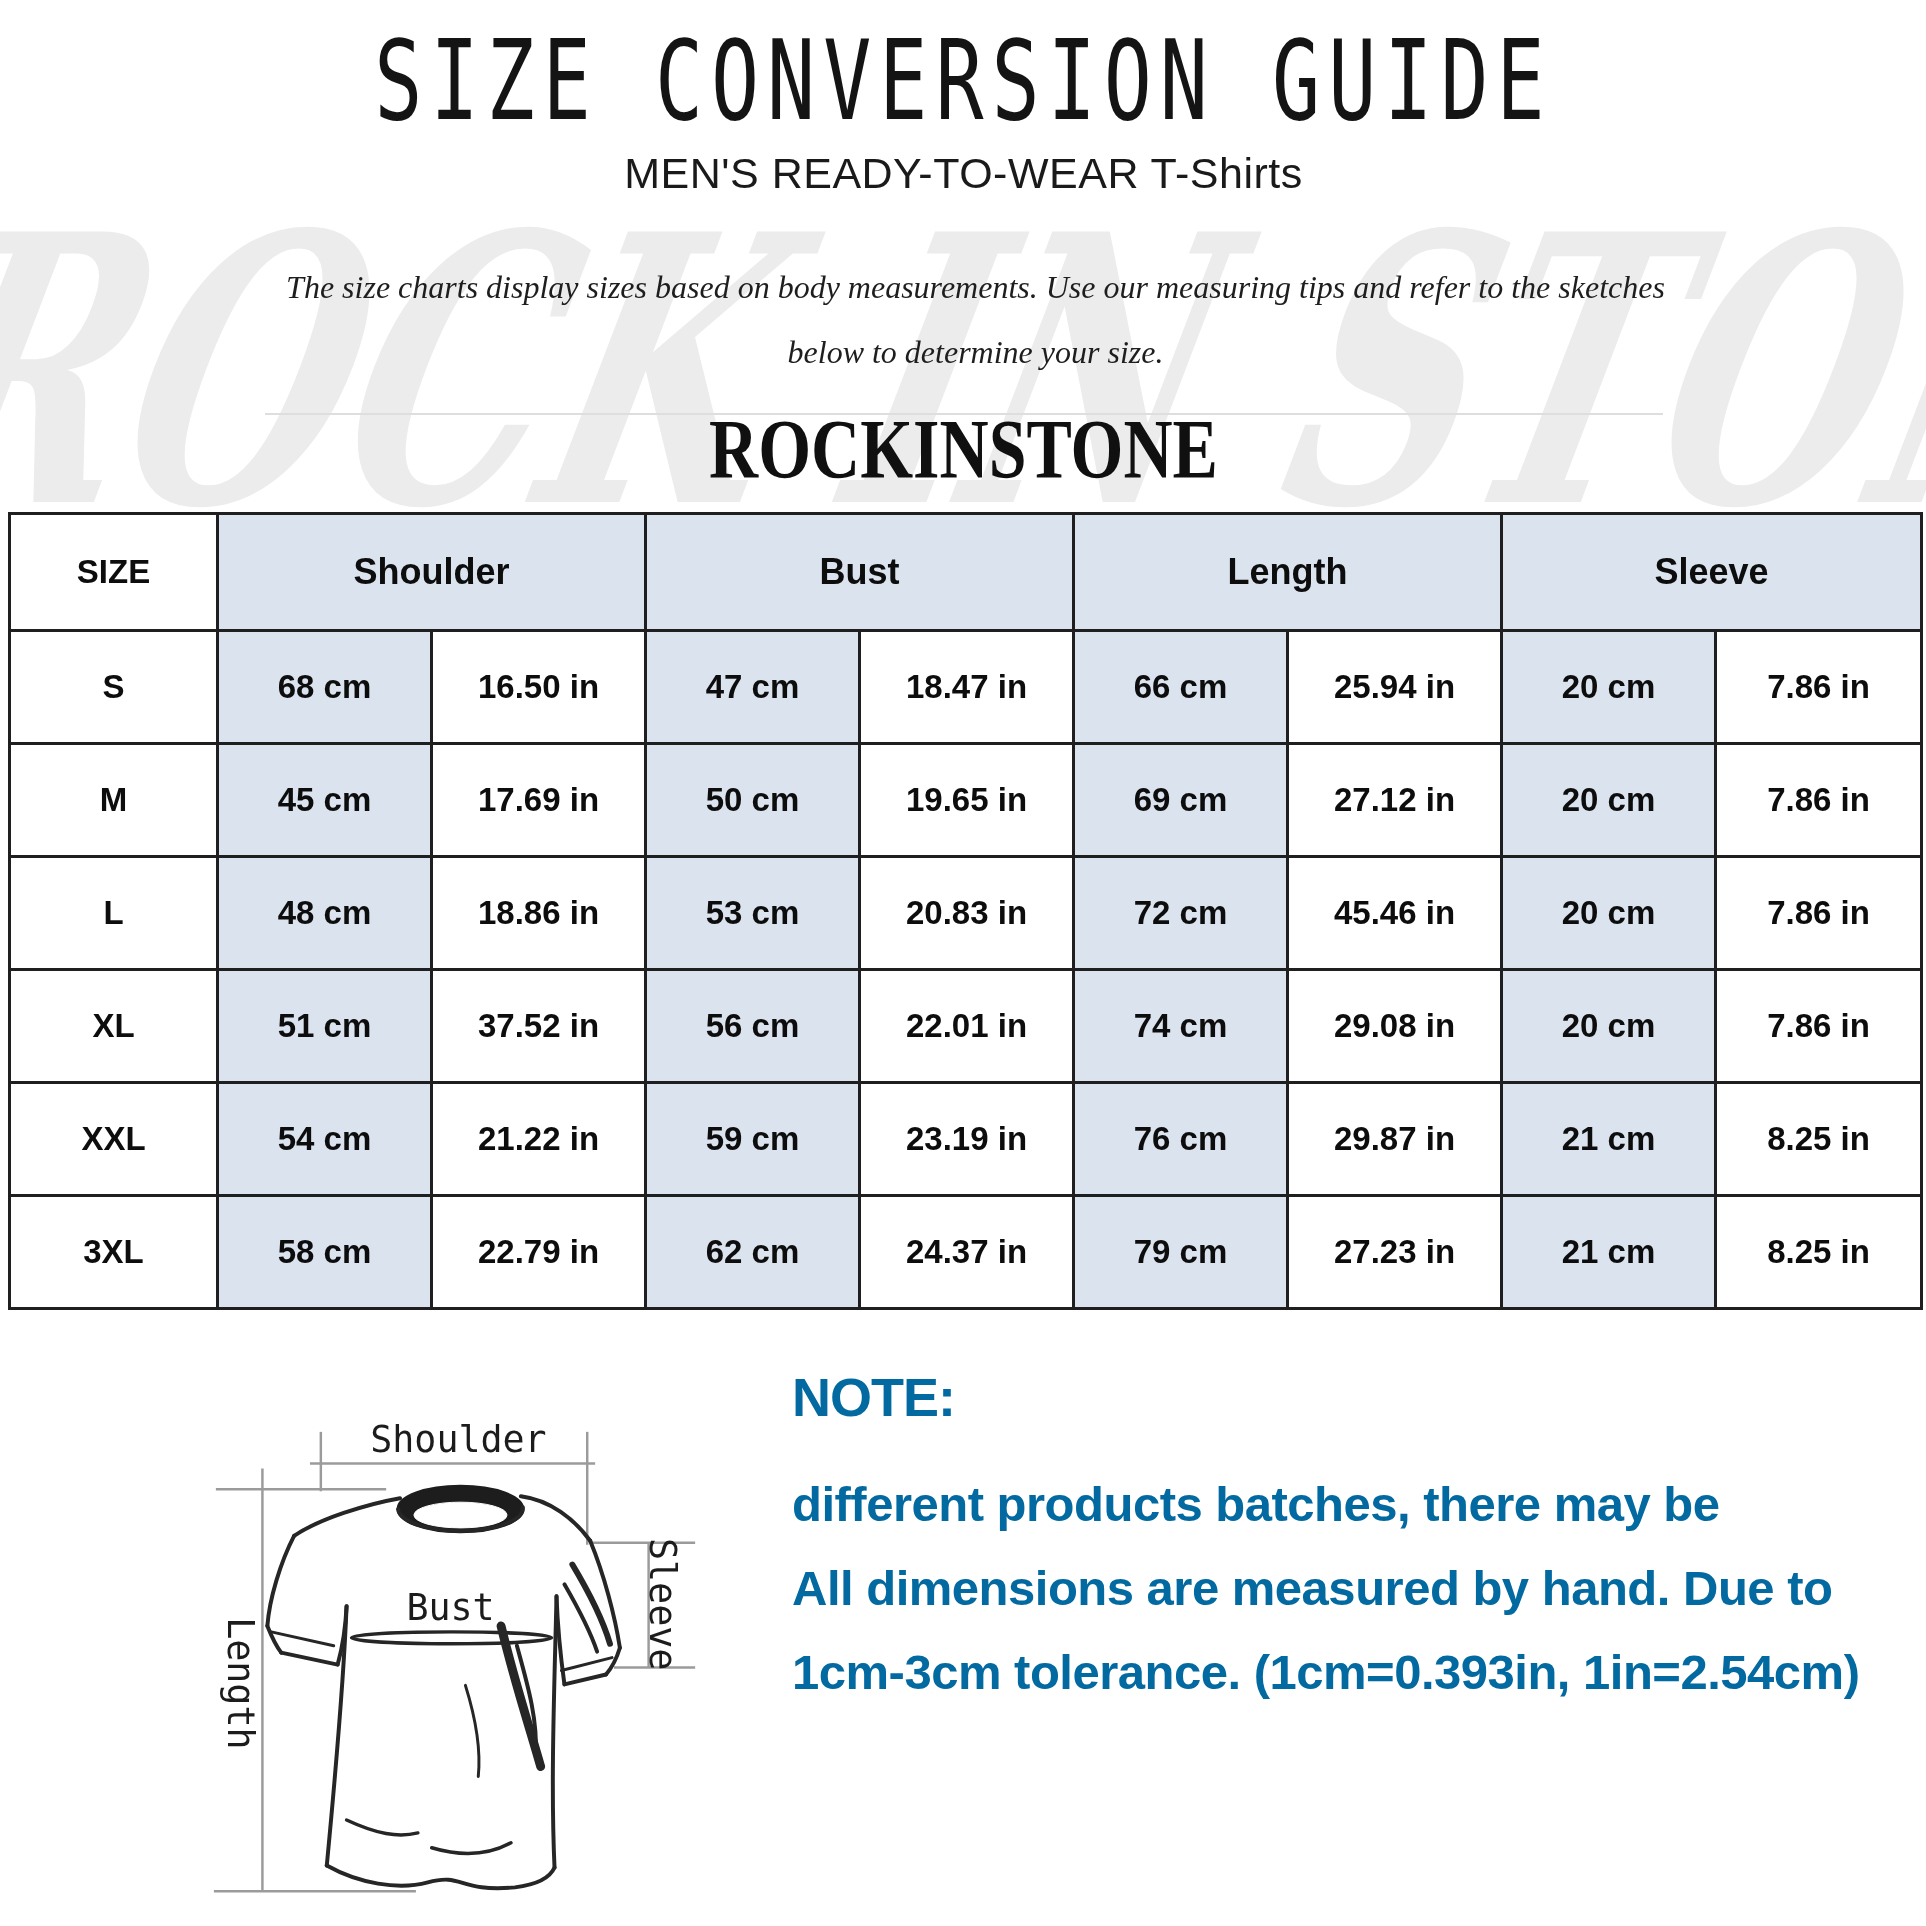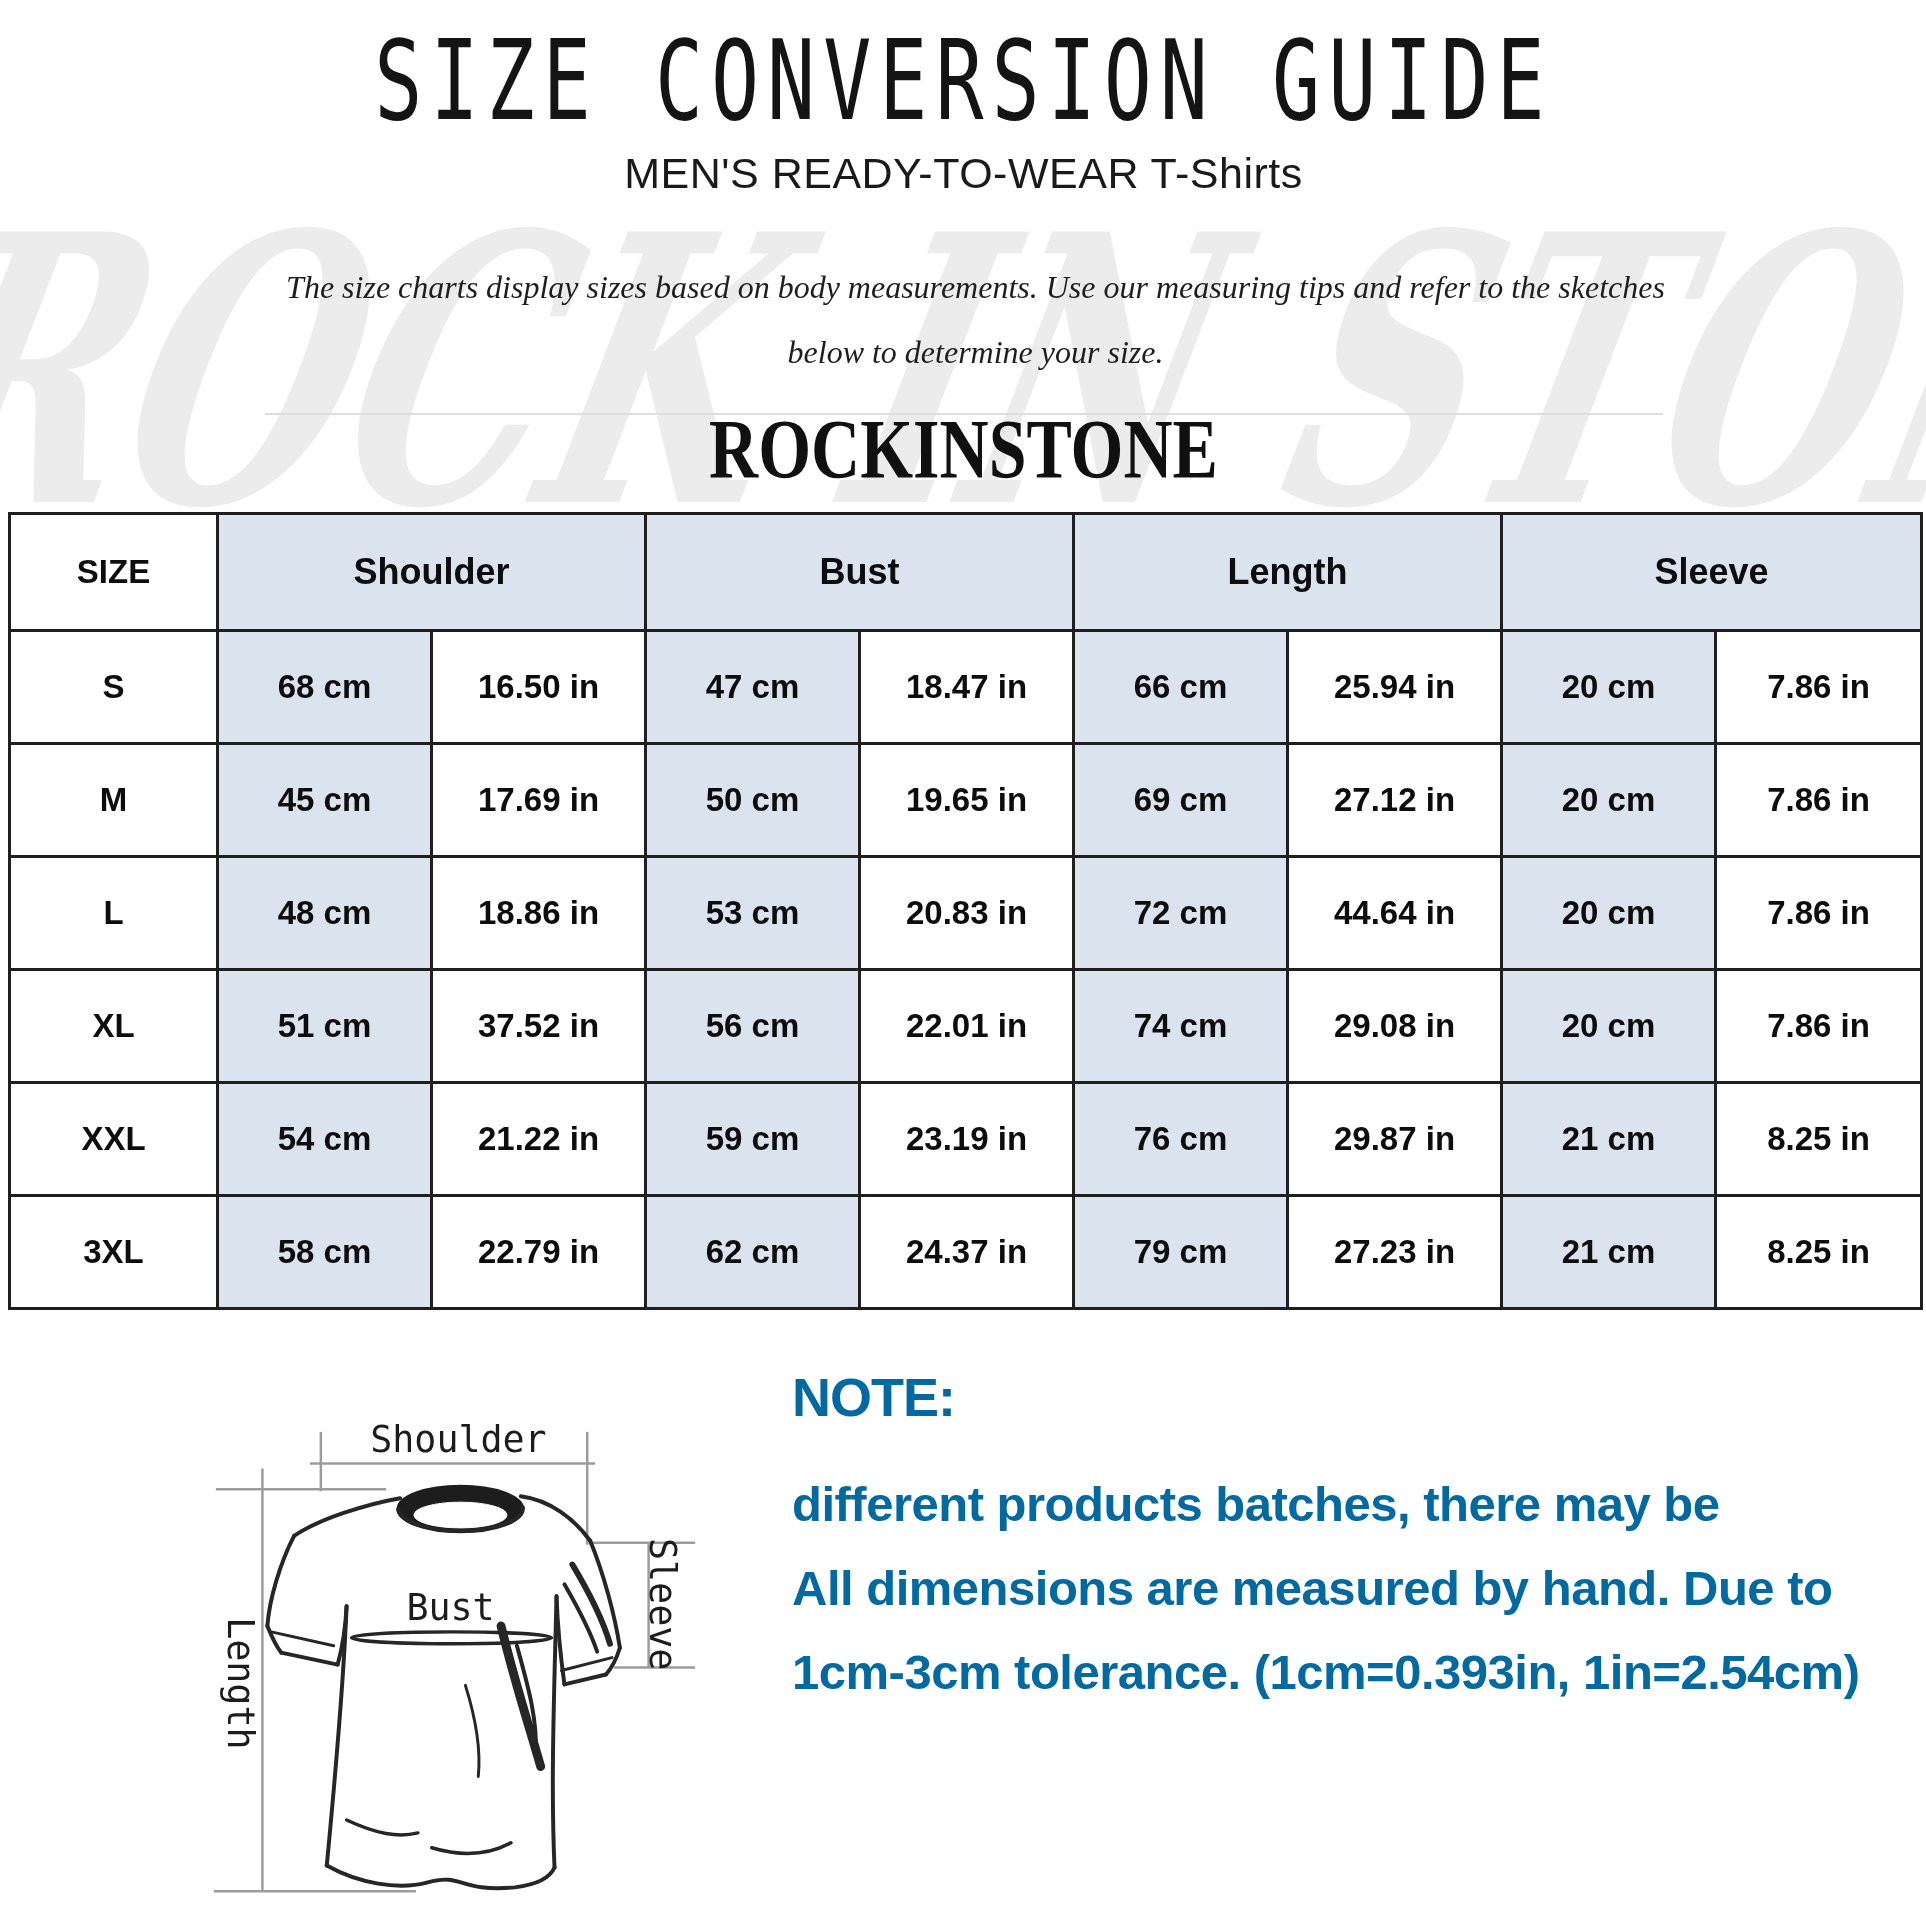"44.64 in" td { text: 44.64 -> 45.46 }
